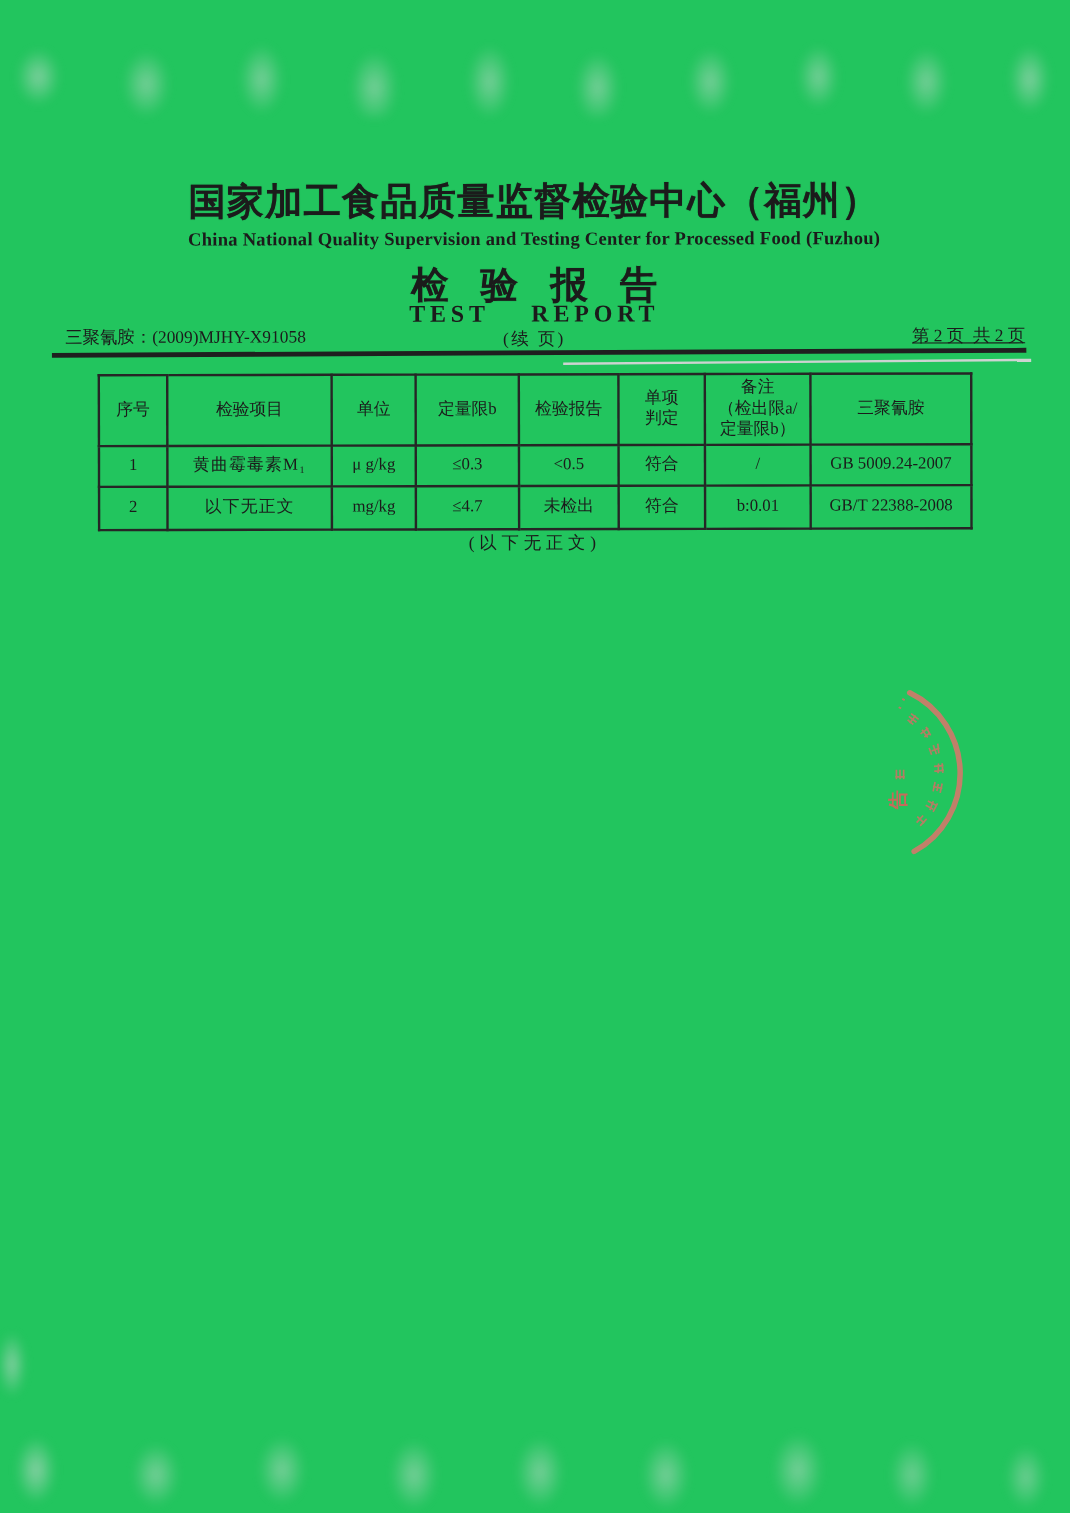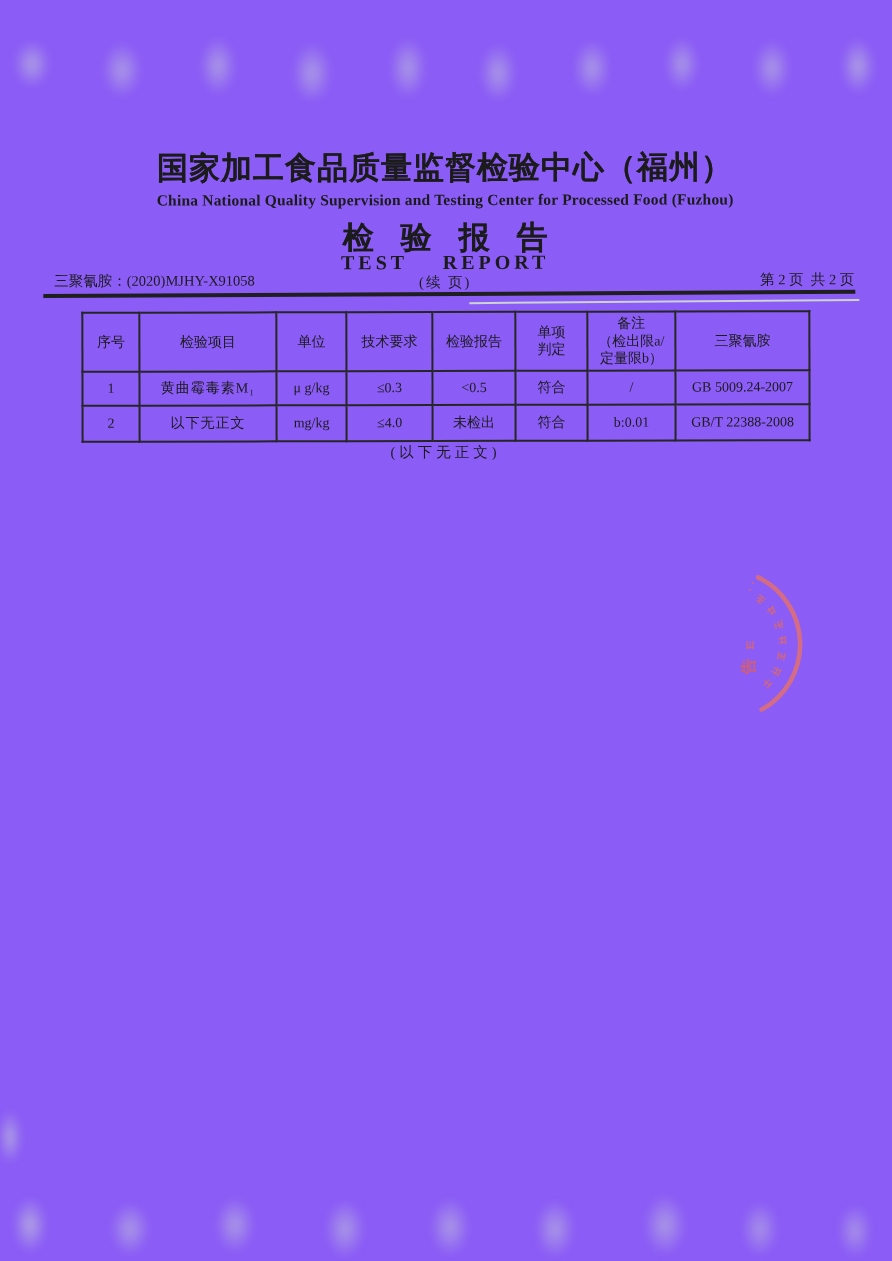"国家加工食品质量监督检验中心（福州）" .page { background: #8b5cf6 -> #22c55e }
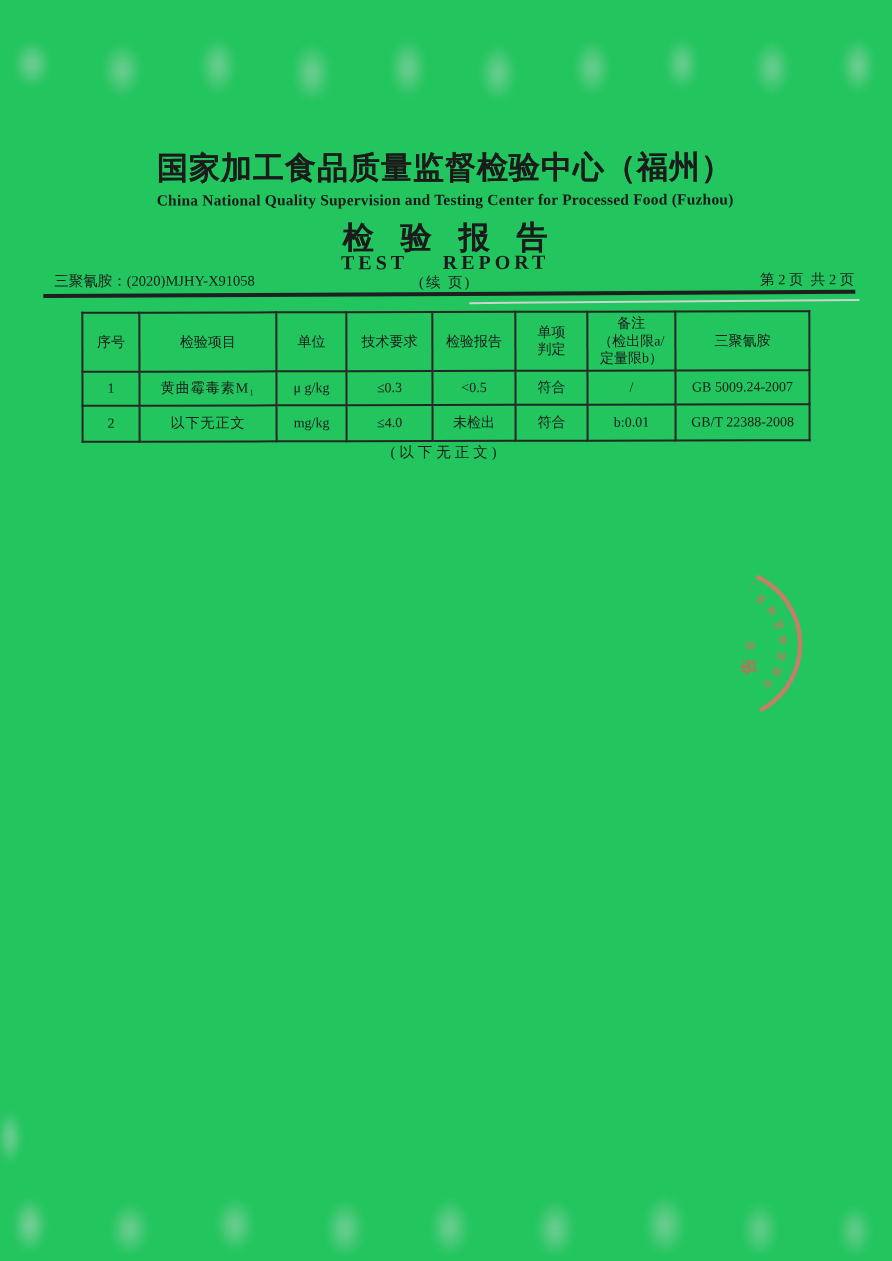"(2020)MJHY-X91058" span { text: 2020 -> 2009 }
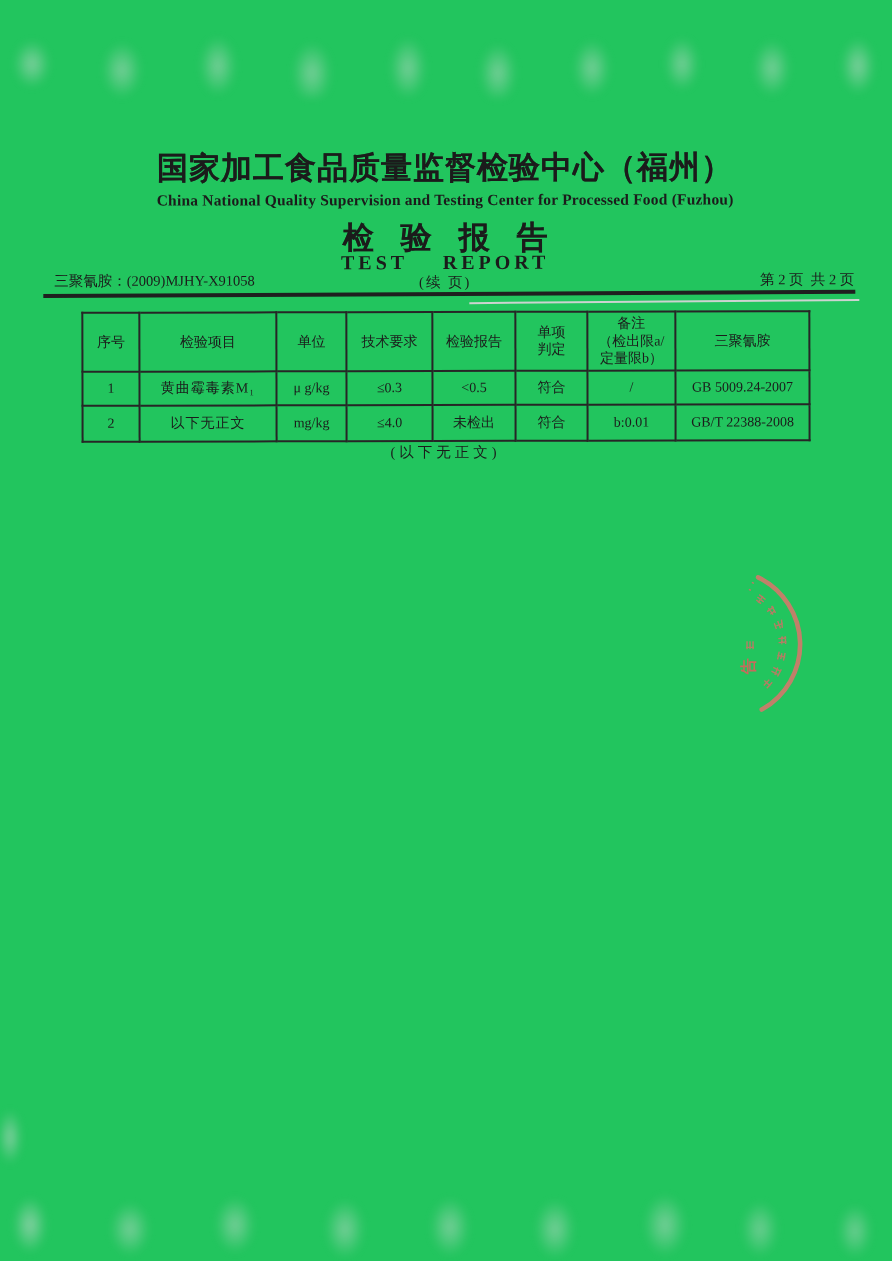"第 2 页 共 2" .page-info { text-decoration: none -> underline }
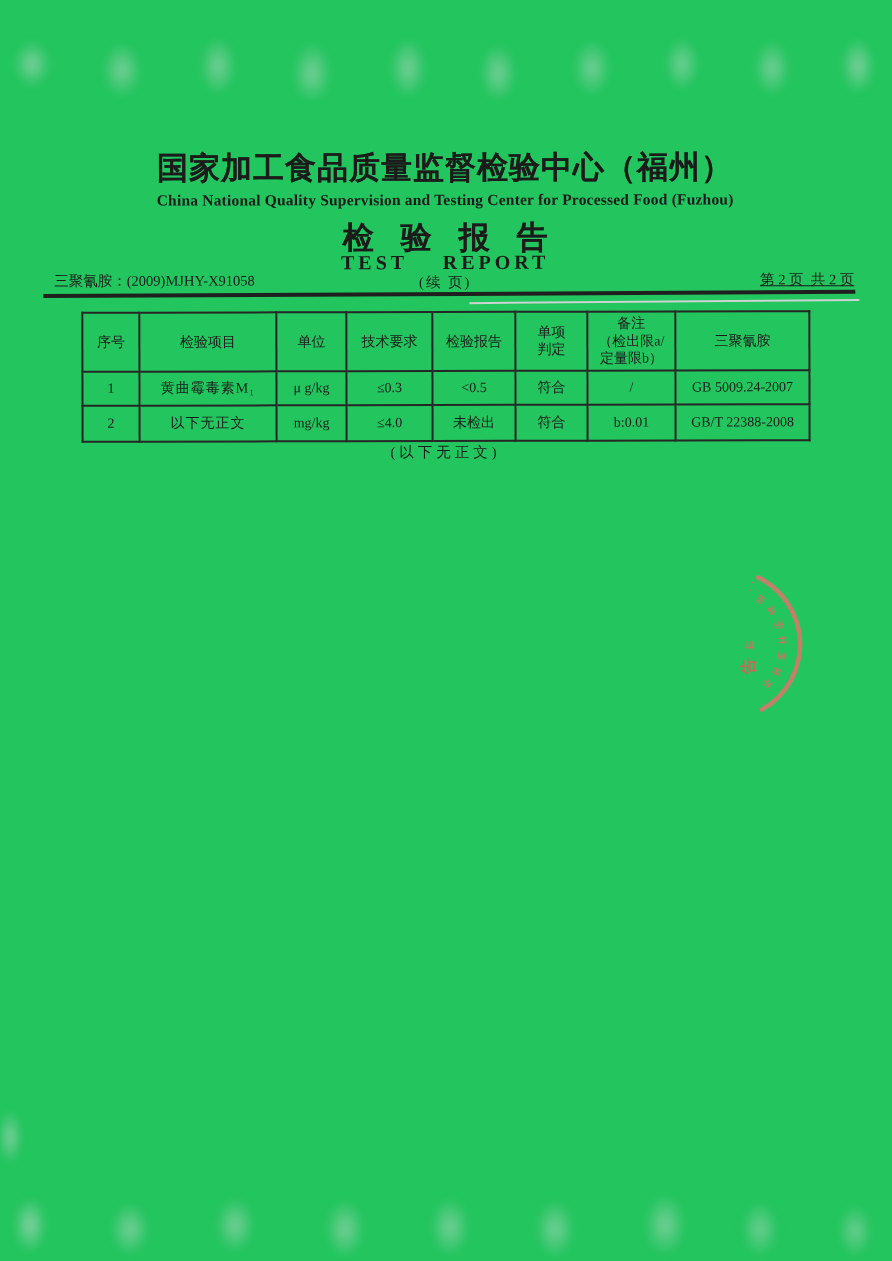"技术要求" th { text: 技术要求 -> 定量限b }
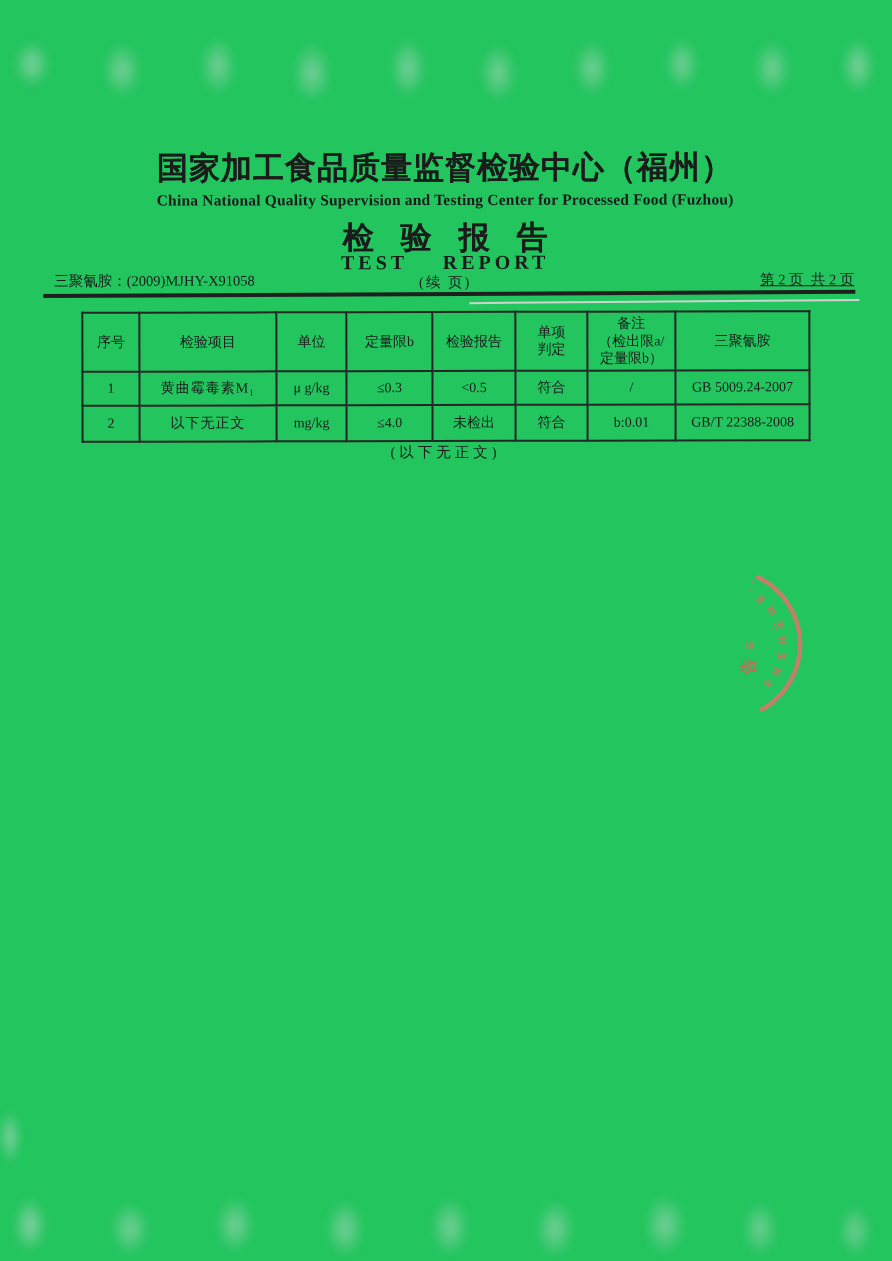"≤4.0" td { text: 4.0 -> 4.7 }
